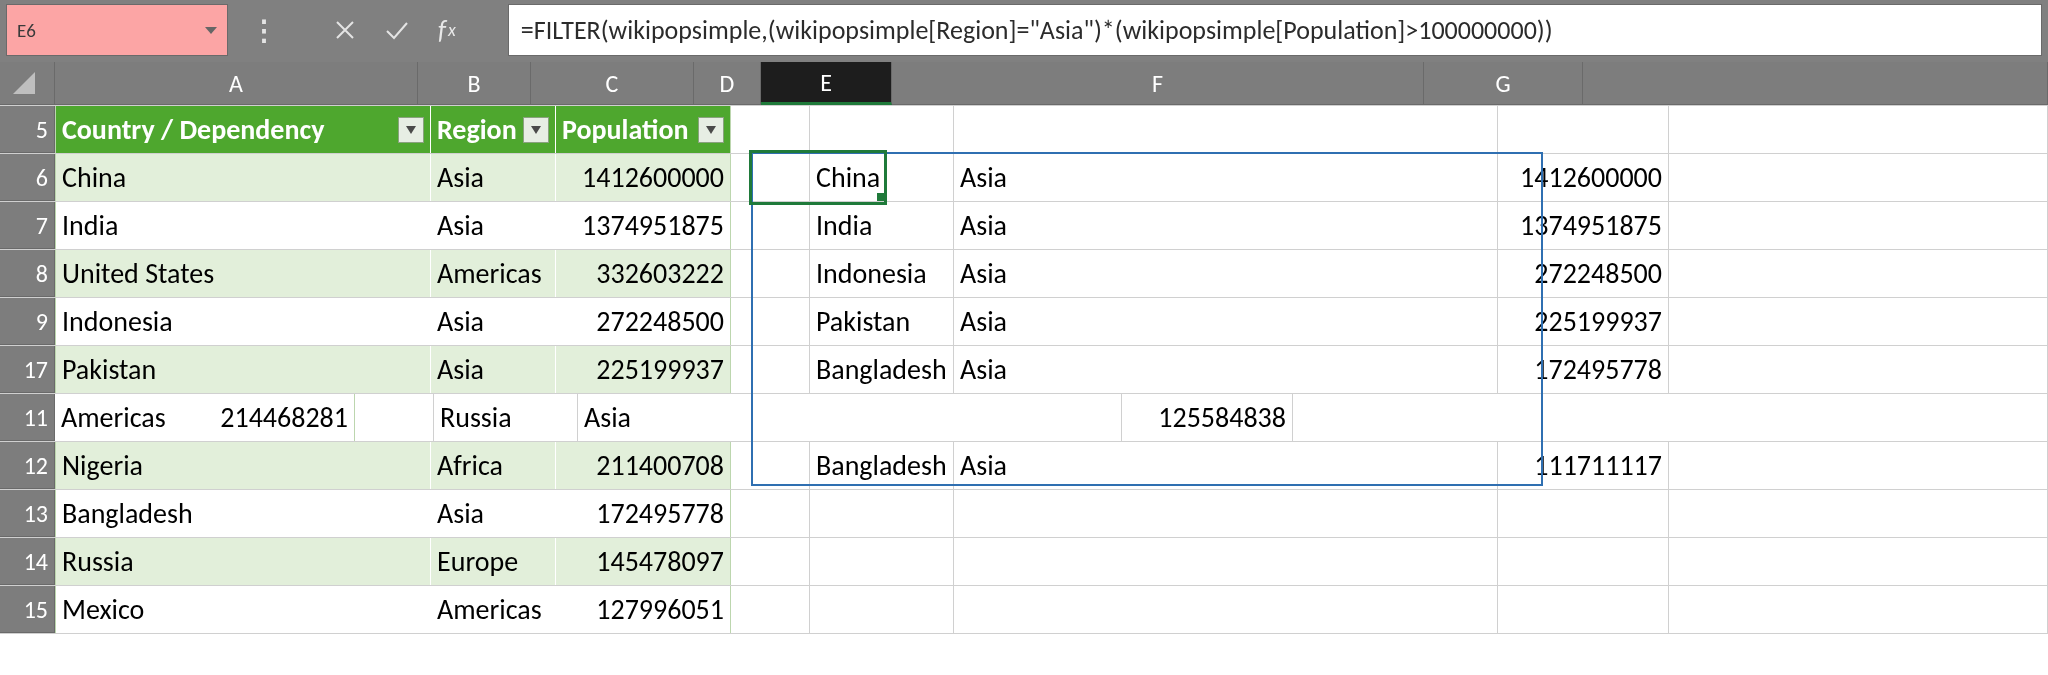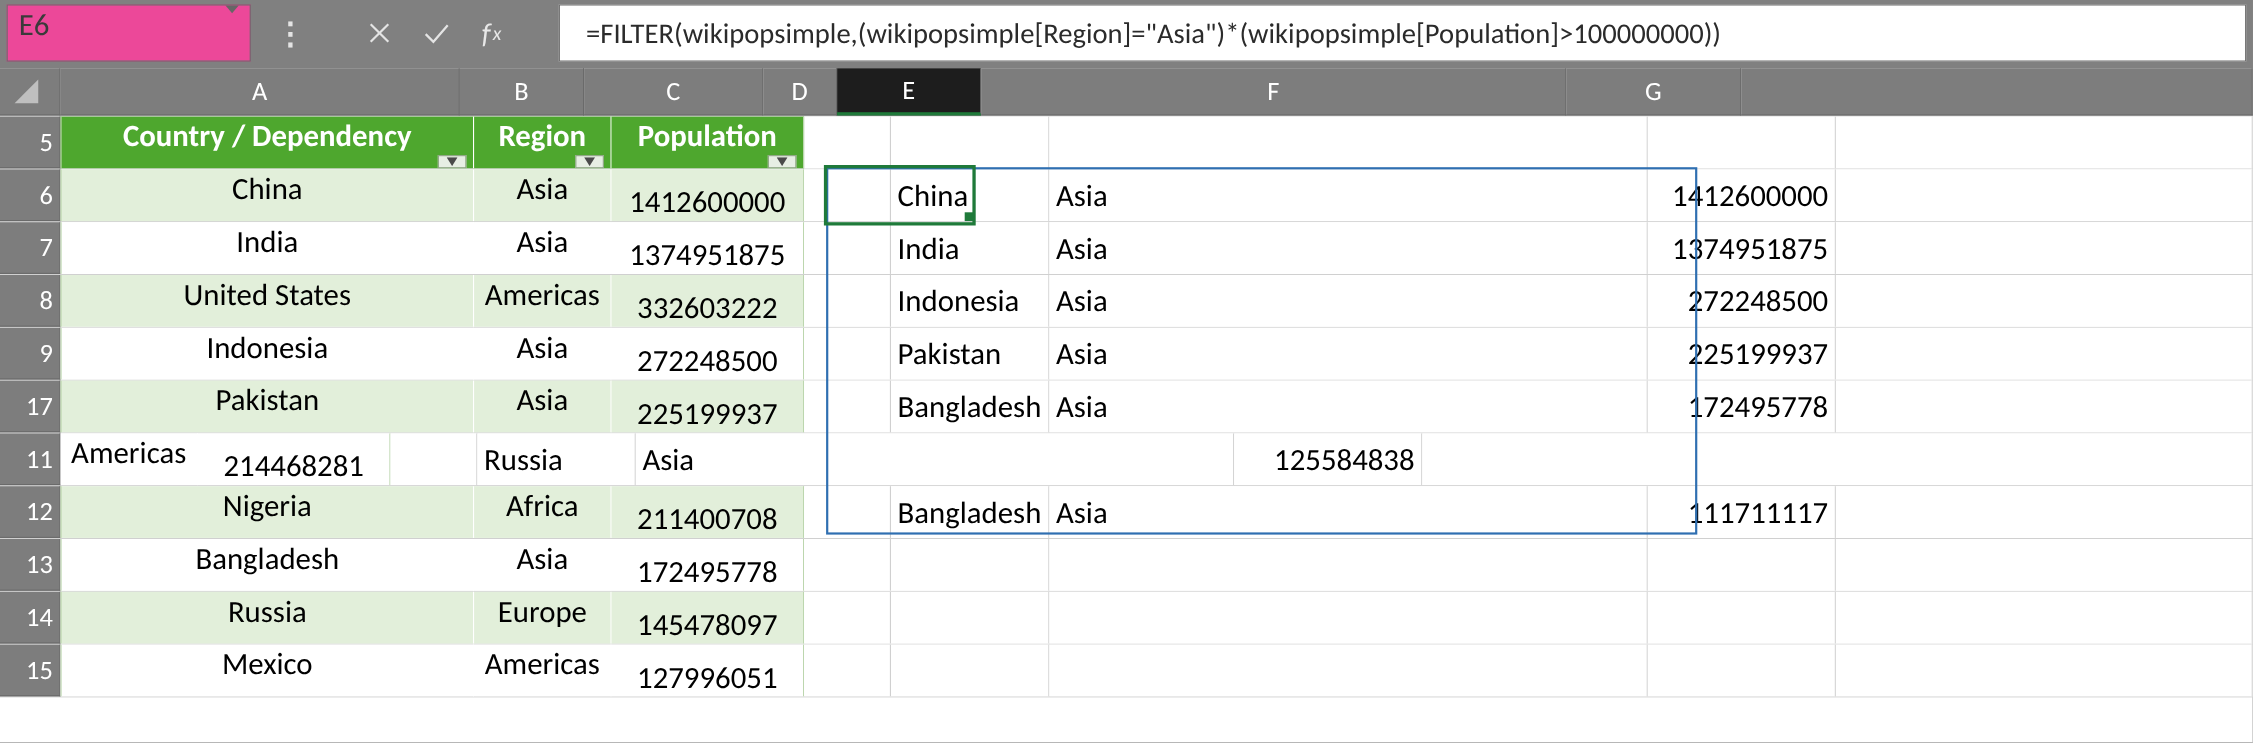"E6" .name-box { align-items: flex-start -> center; background: #ec4899 -> #fca5a5; font-size: 28px -> 19px }
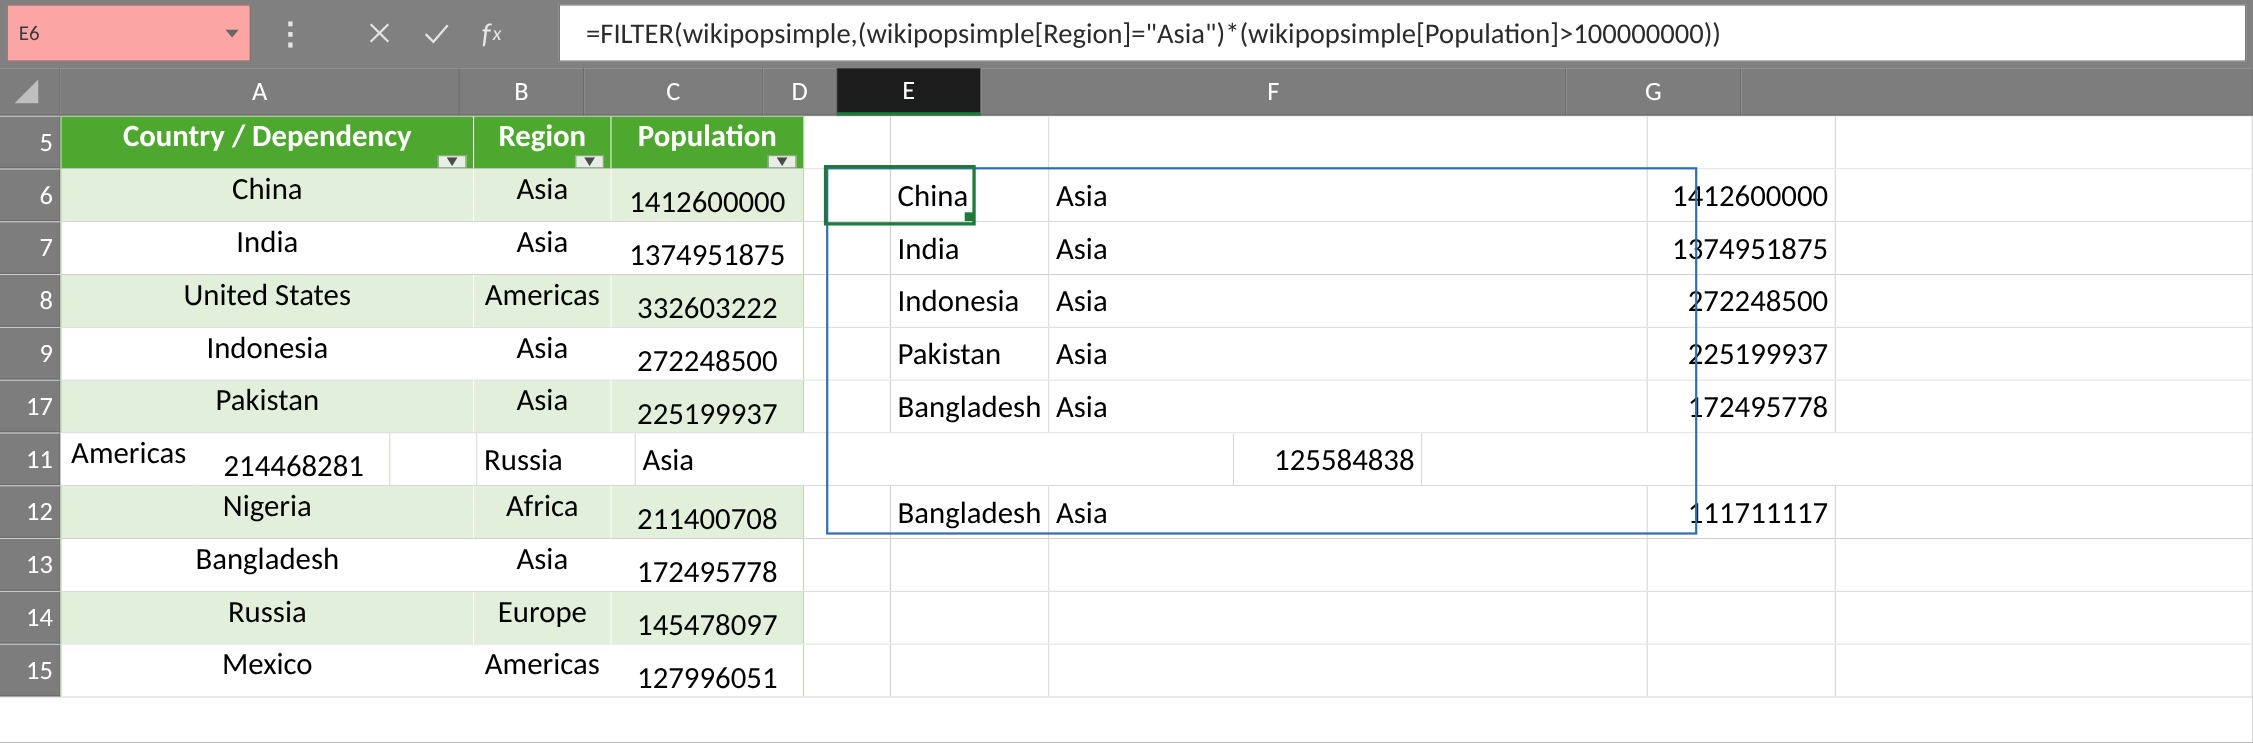"=FILTER(wikipopsimple,(wikipopsimple[Reg" .formula-input { padding: 0 24px -> 0 12px }
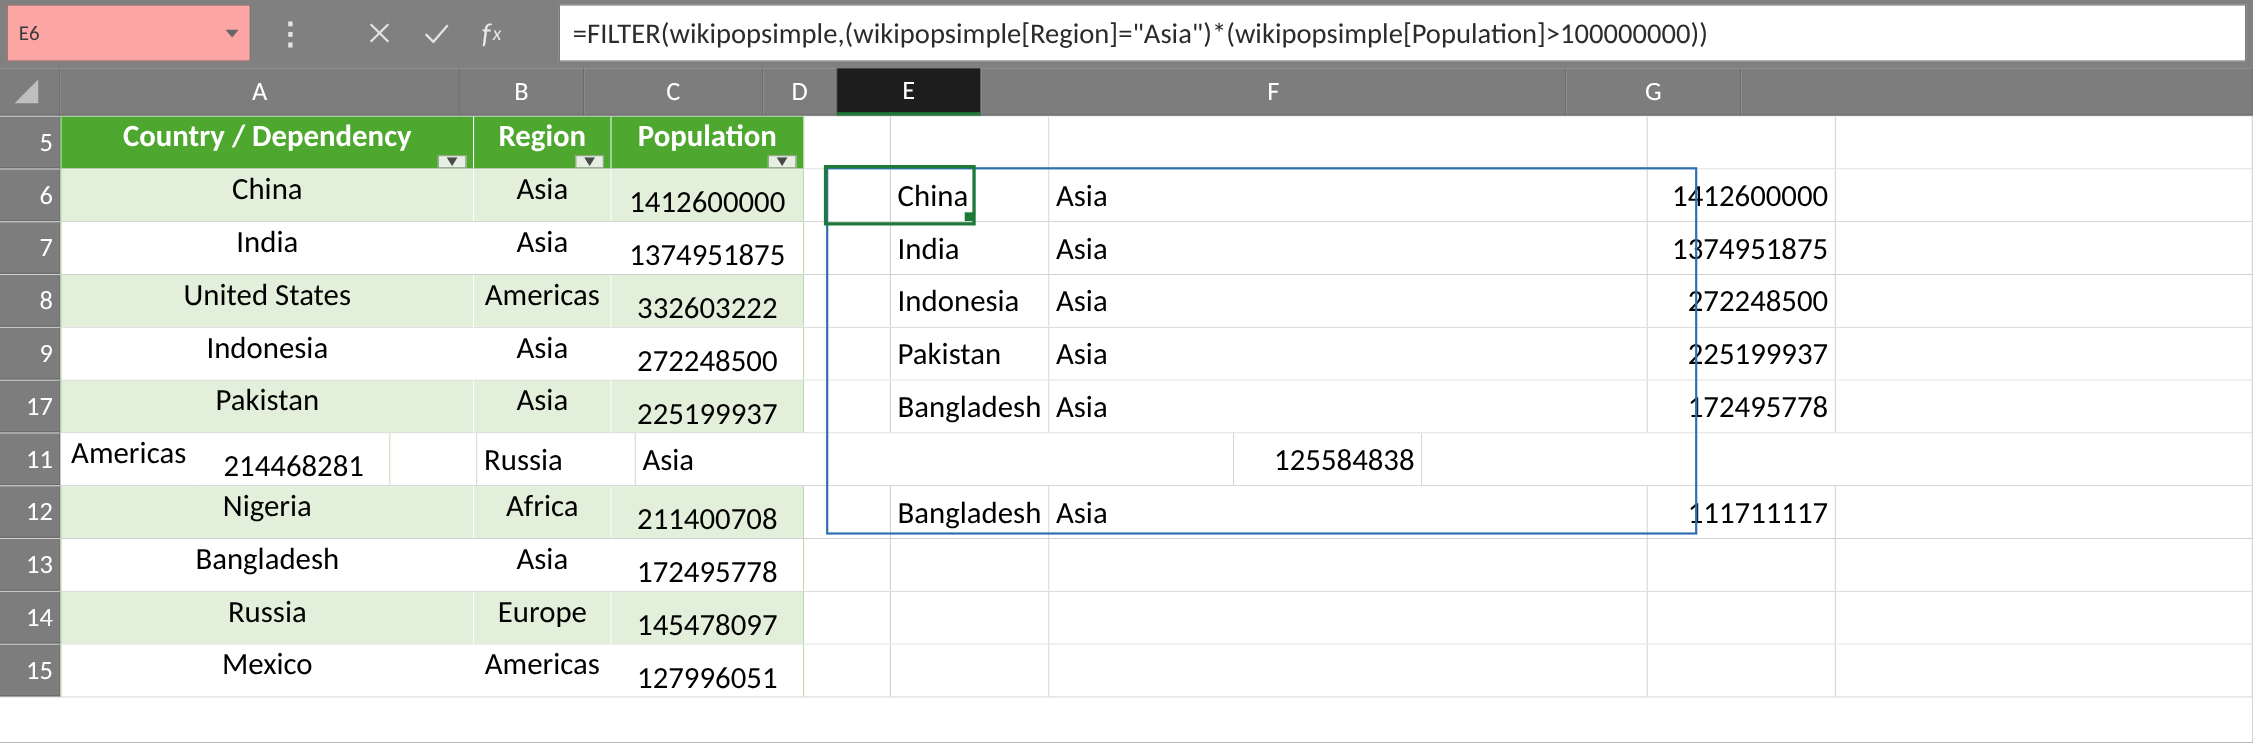"Country / Dependency" .src .c-A, .src .c-B, .src .c-C { flex-direction: column -> none }
